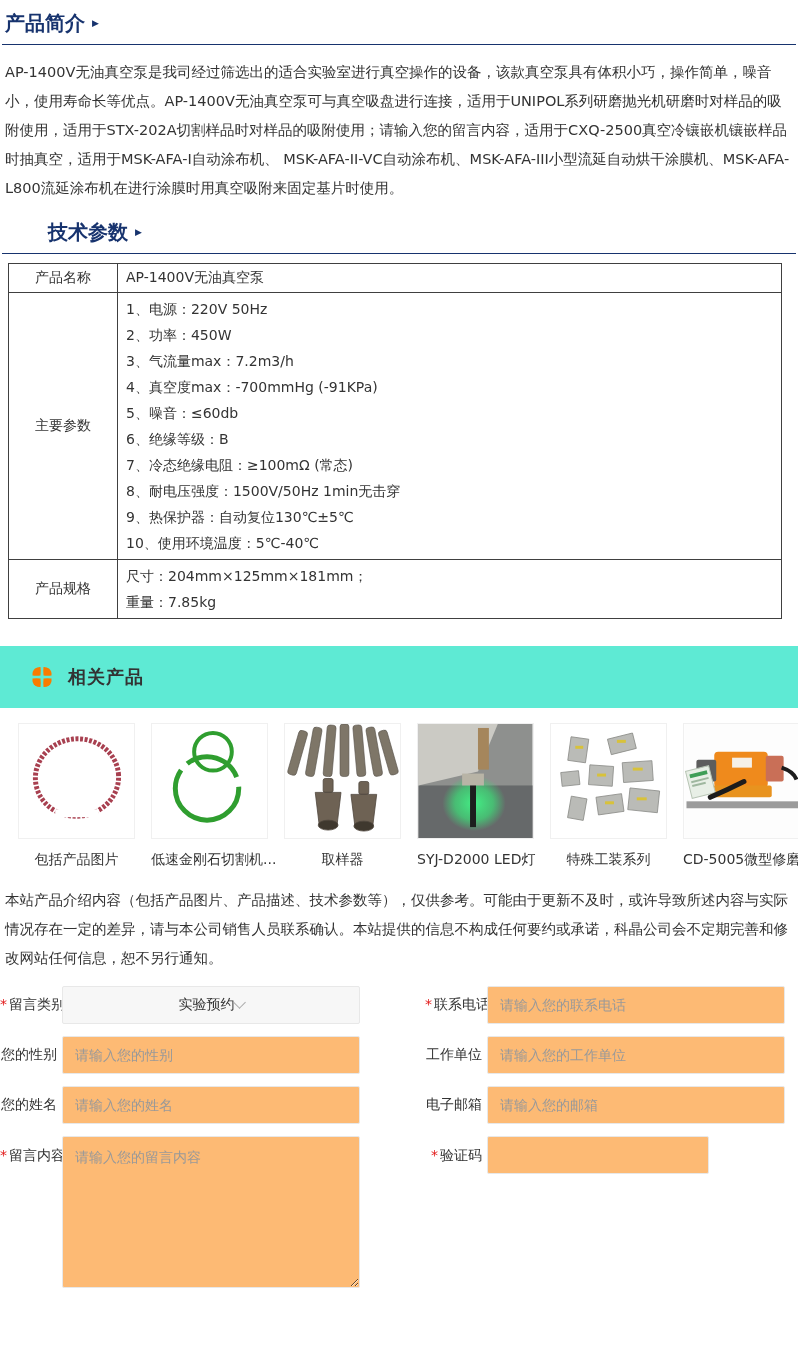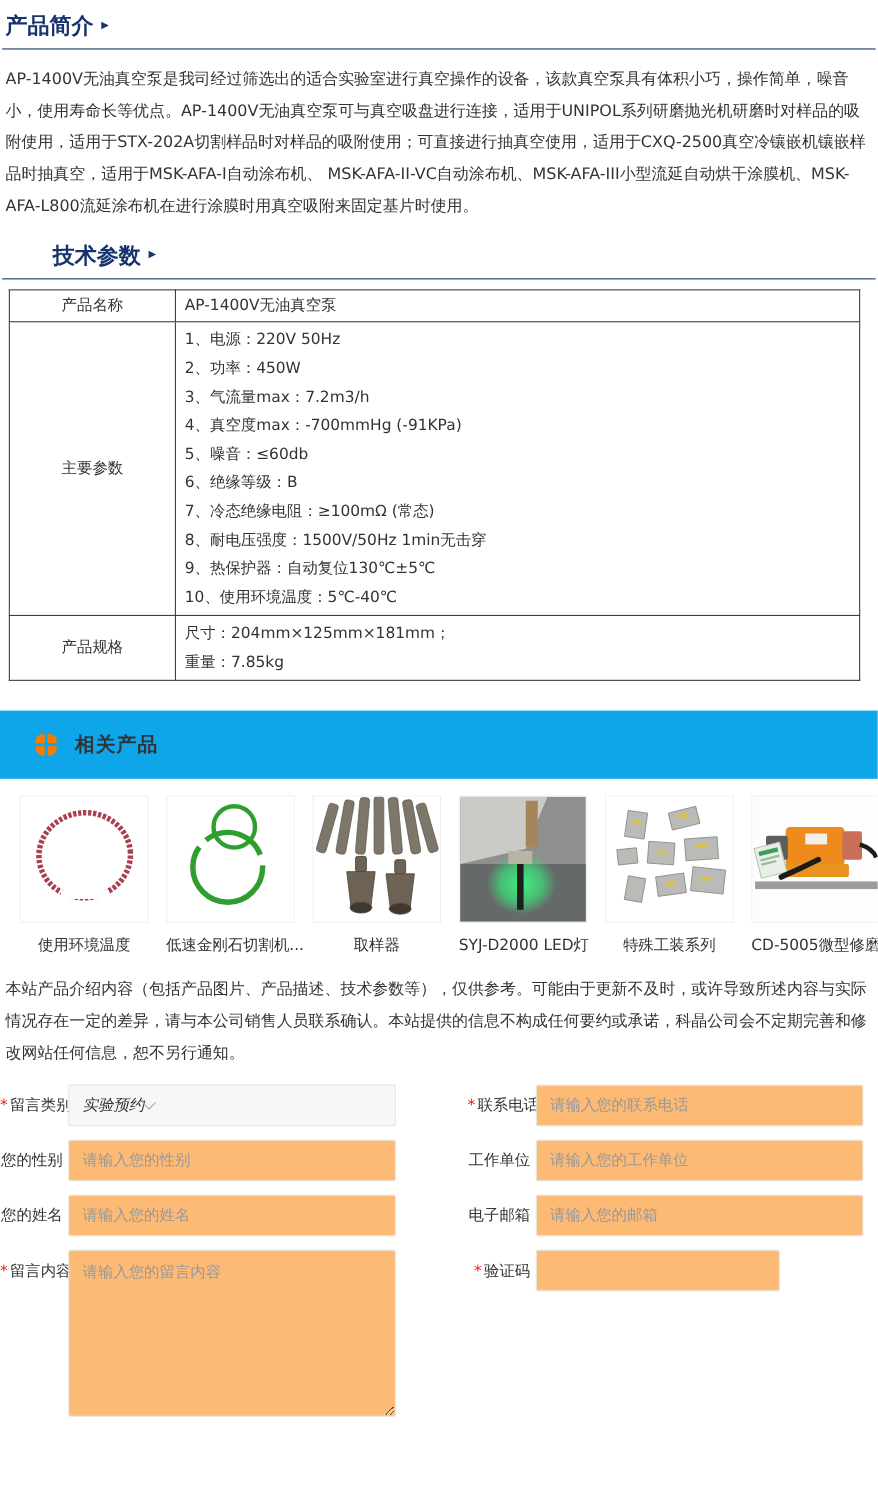"AP-1400V无油真空泵是我司经过筛选出的适合实验室进行真空操作的设备，该款真" p.body-text { text: 可直接进行抽真空使用 -> 请输入您的留言内容 }
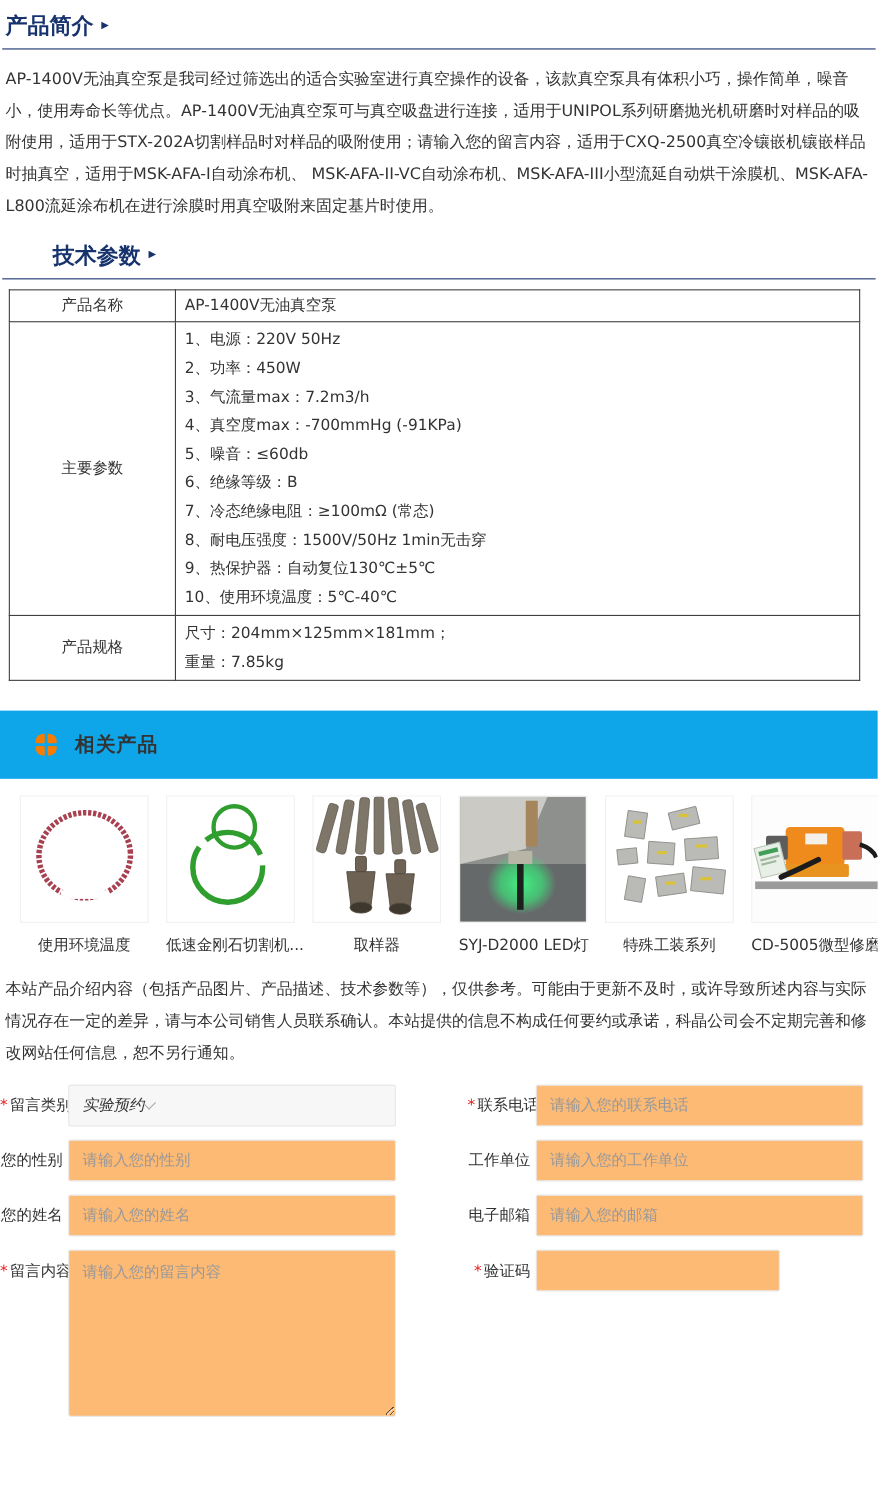"产品名称" .spec-table td.lbl { width: 151px -> 109px }
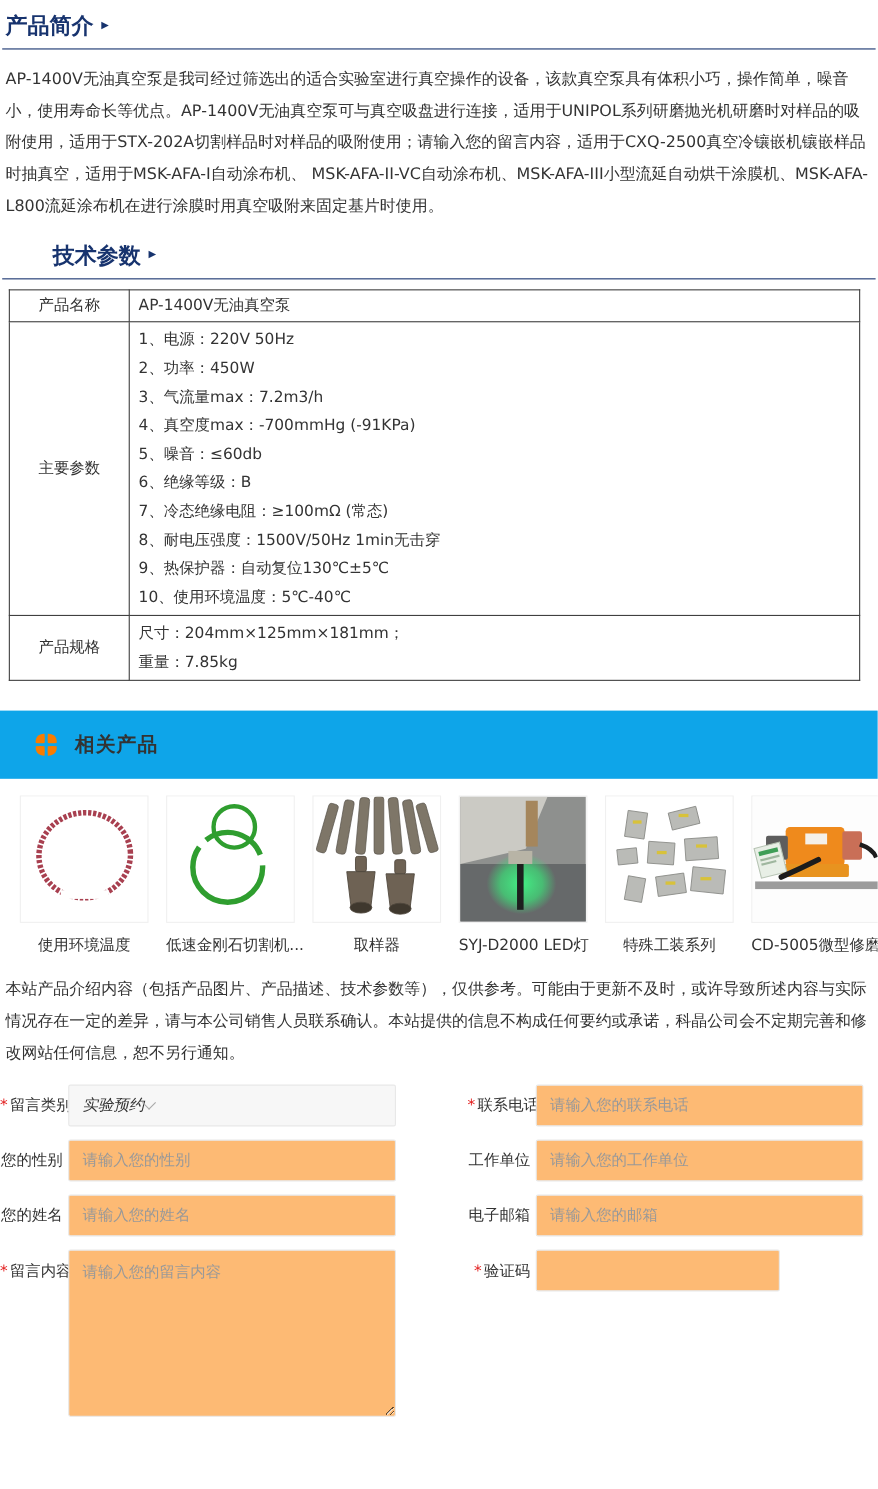"相关产品" .bar { background: #0ea5e9 -> #5eead4 }
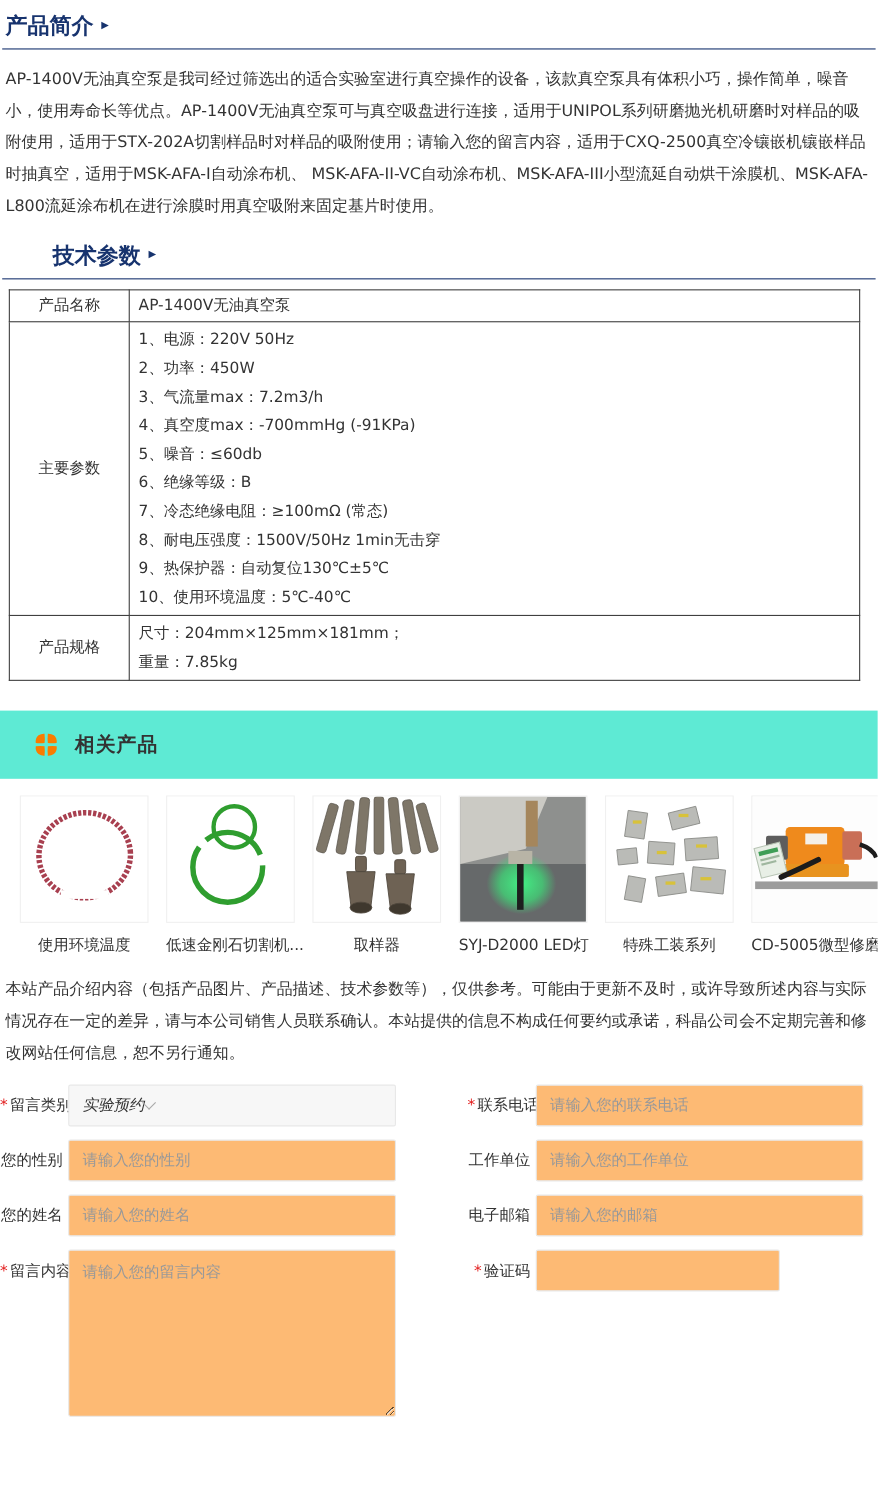"使用环境温度" div.card-label { text: 使用环境温度 -> 包括产品图片 }
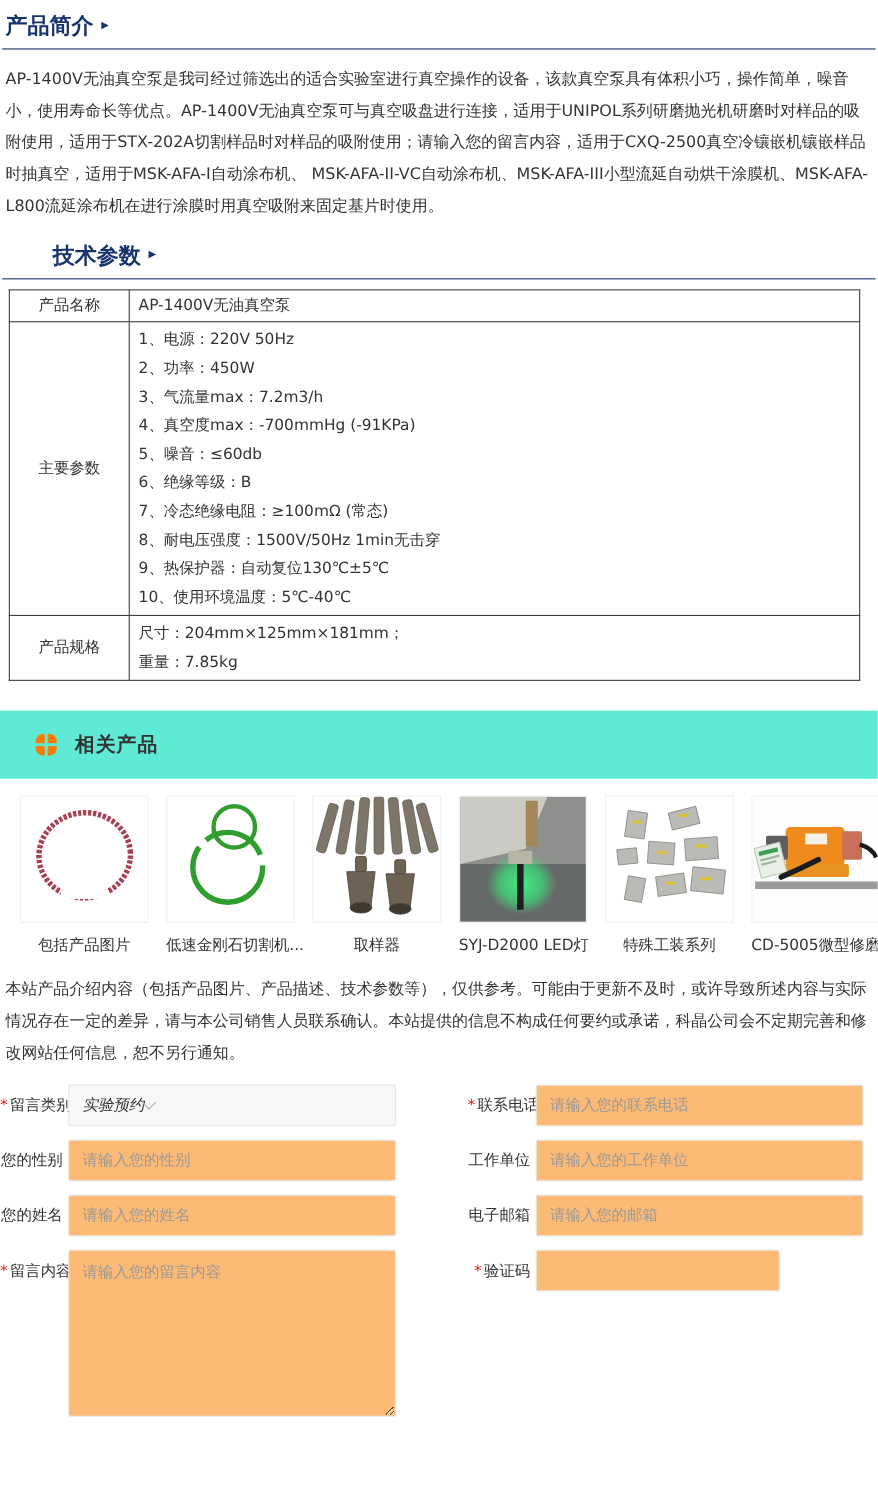"实验预约" .select { font-style: italic -> none; justify-content: flex-start -> center }
